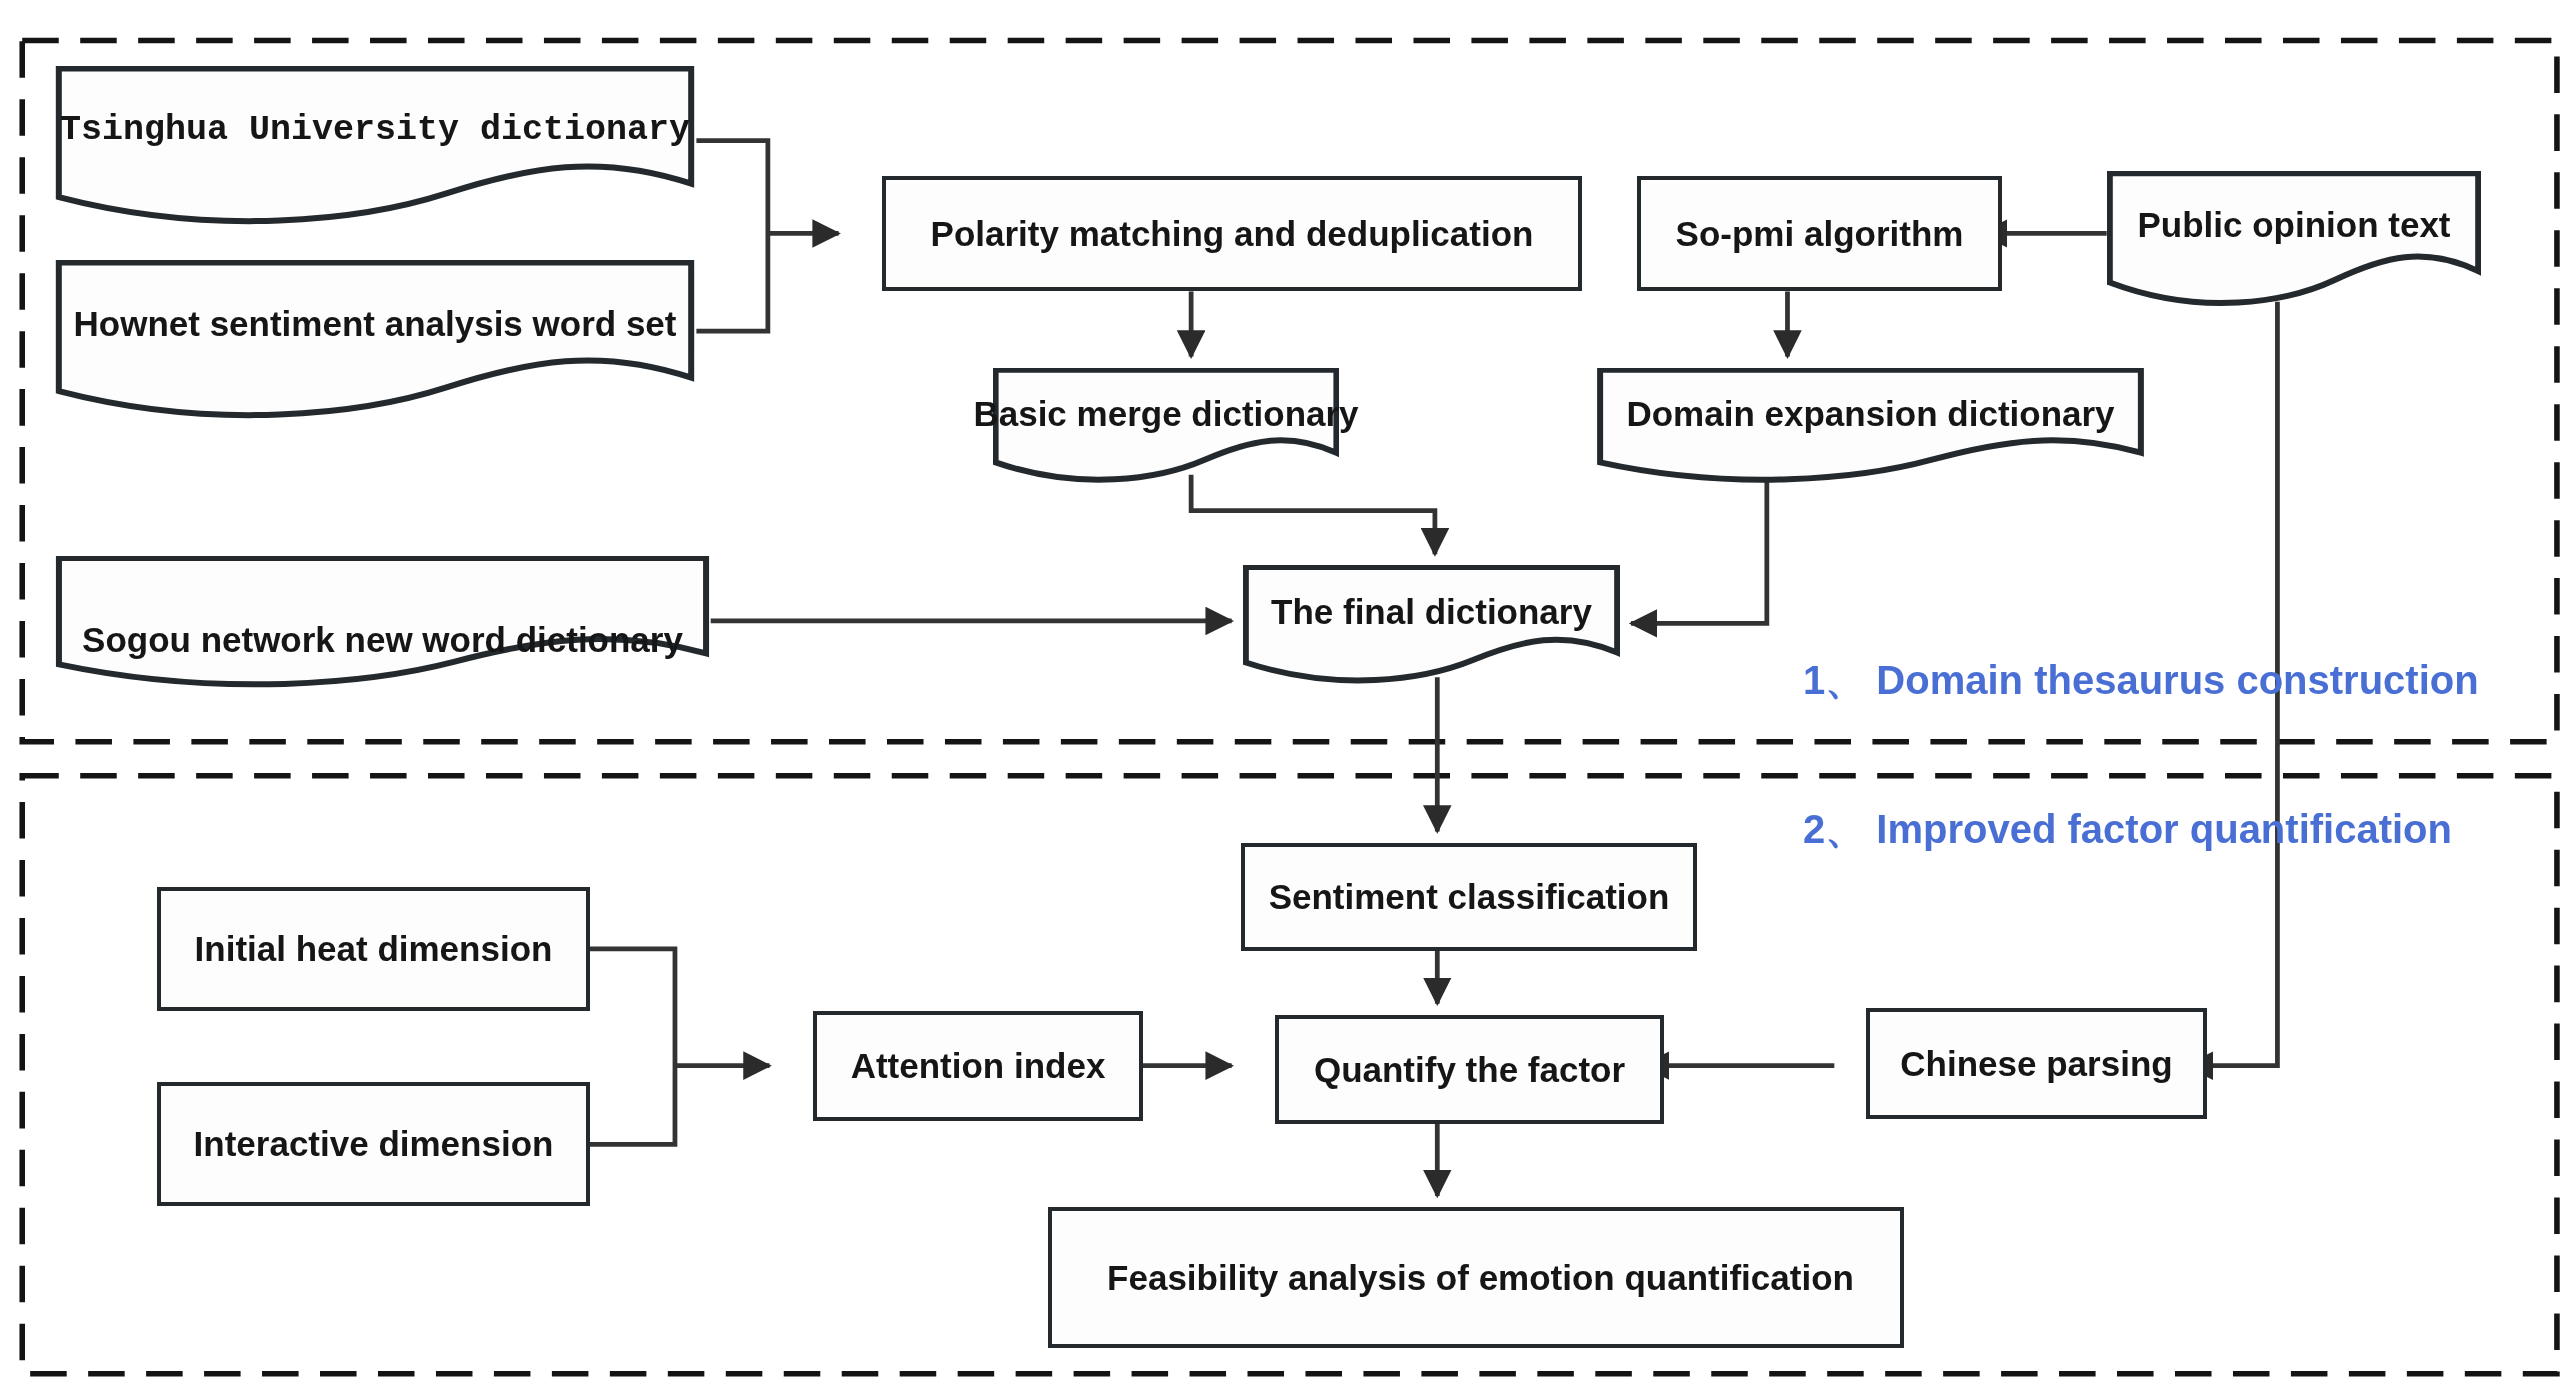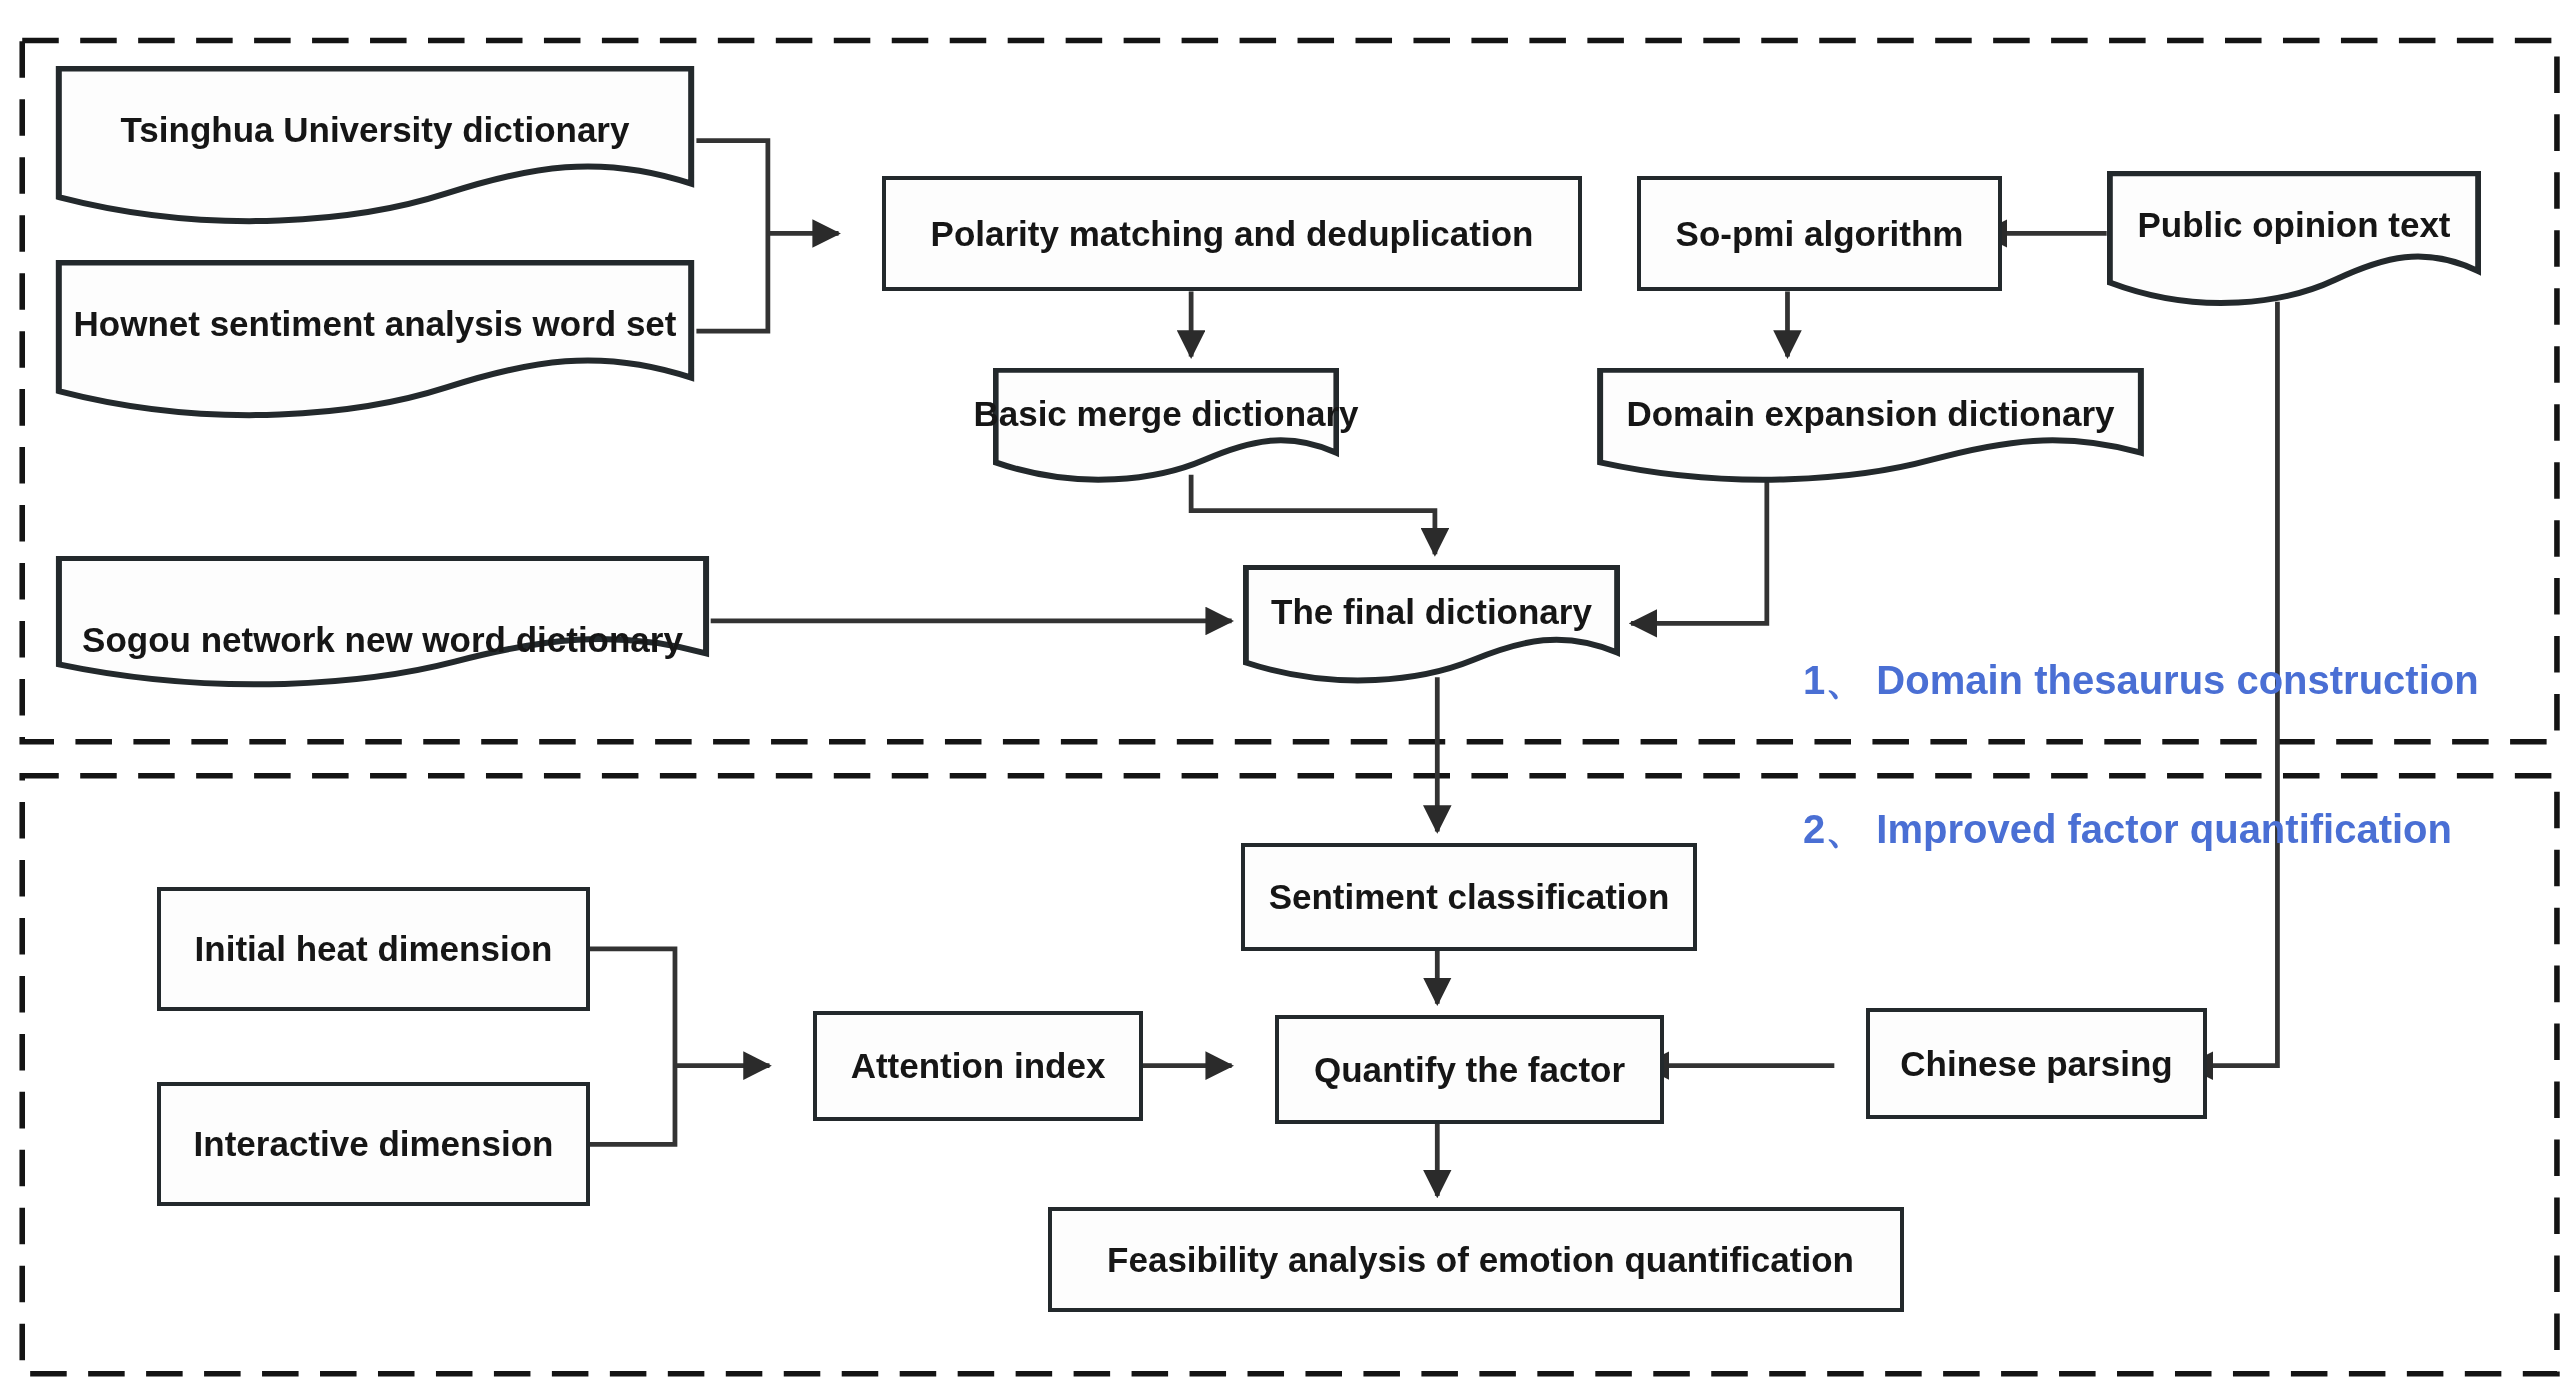"Tsinghua University dictionary" span.label { font-family: none -> Liberation Mono, monospace }
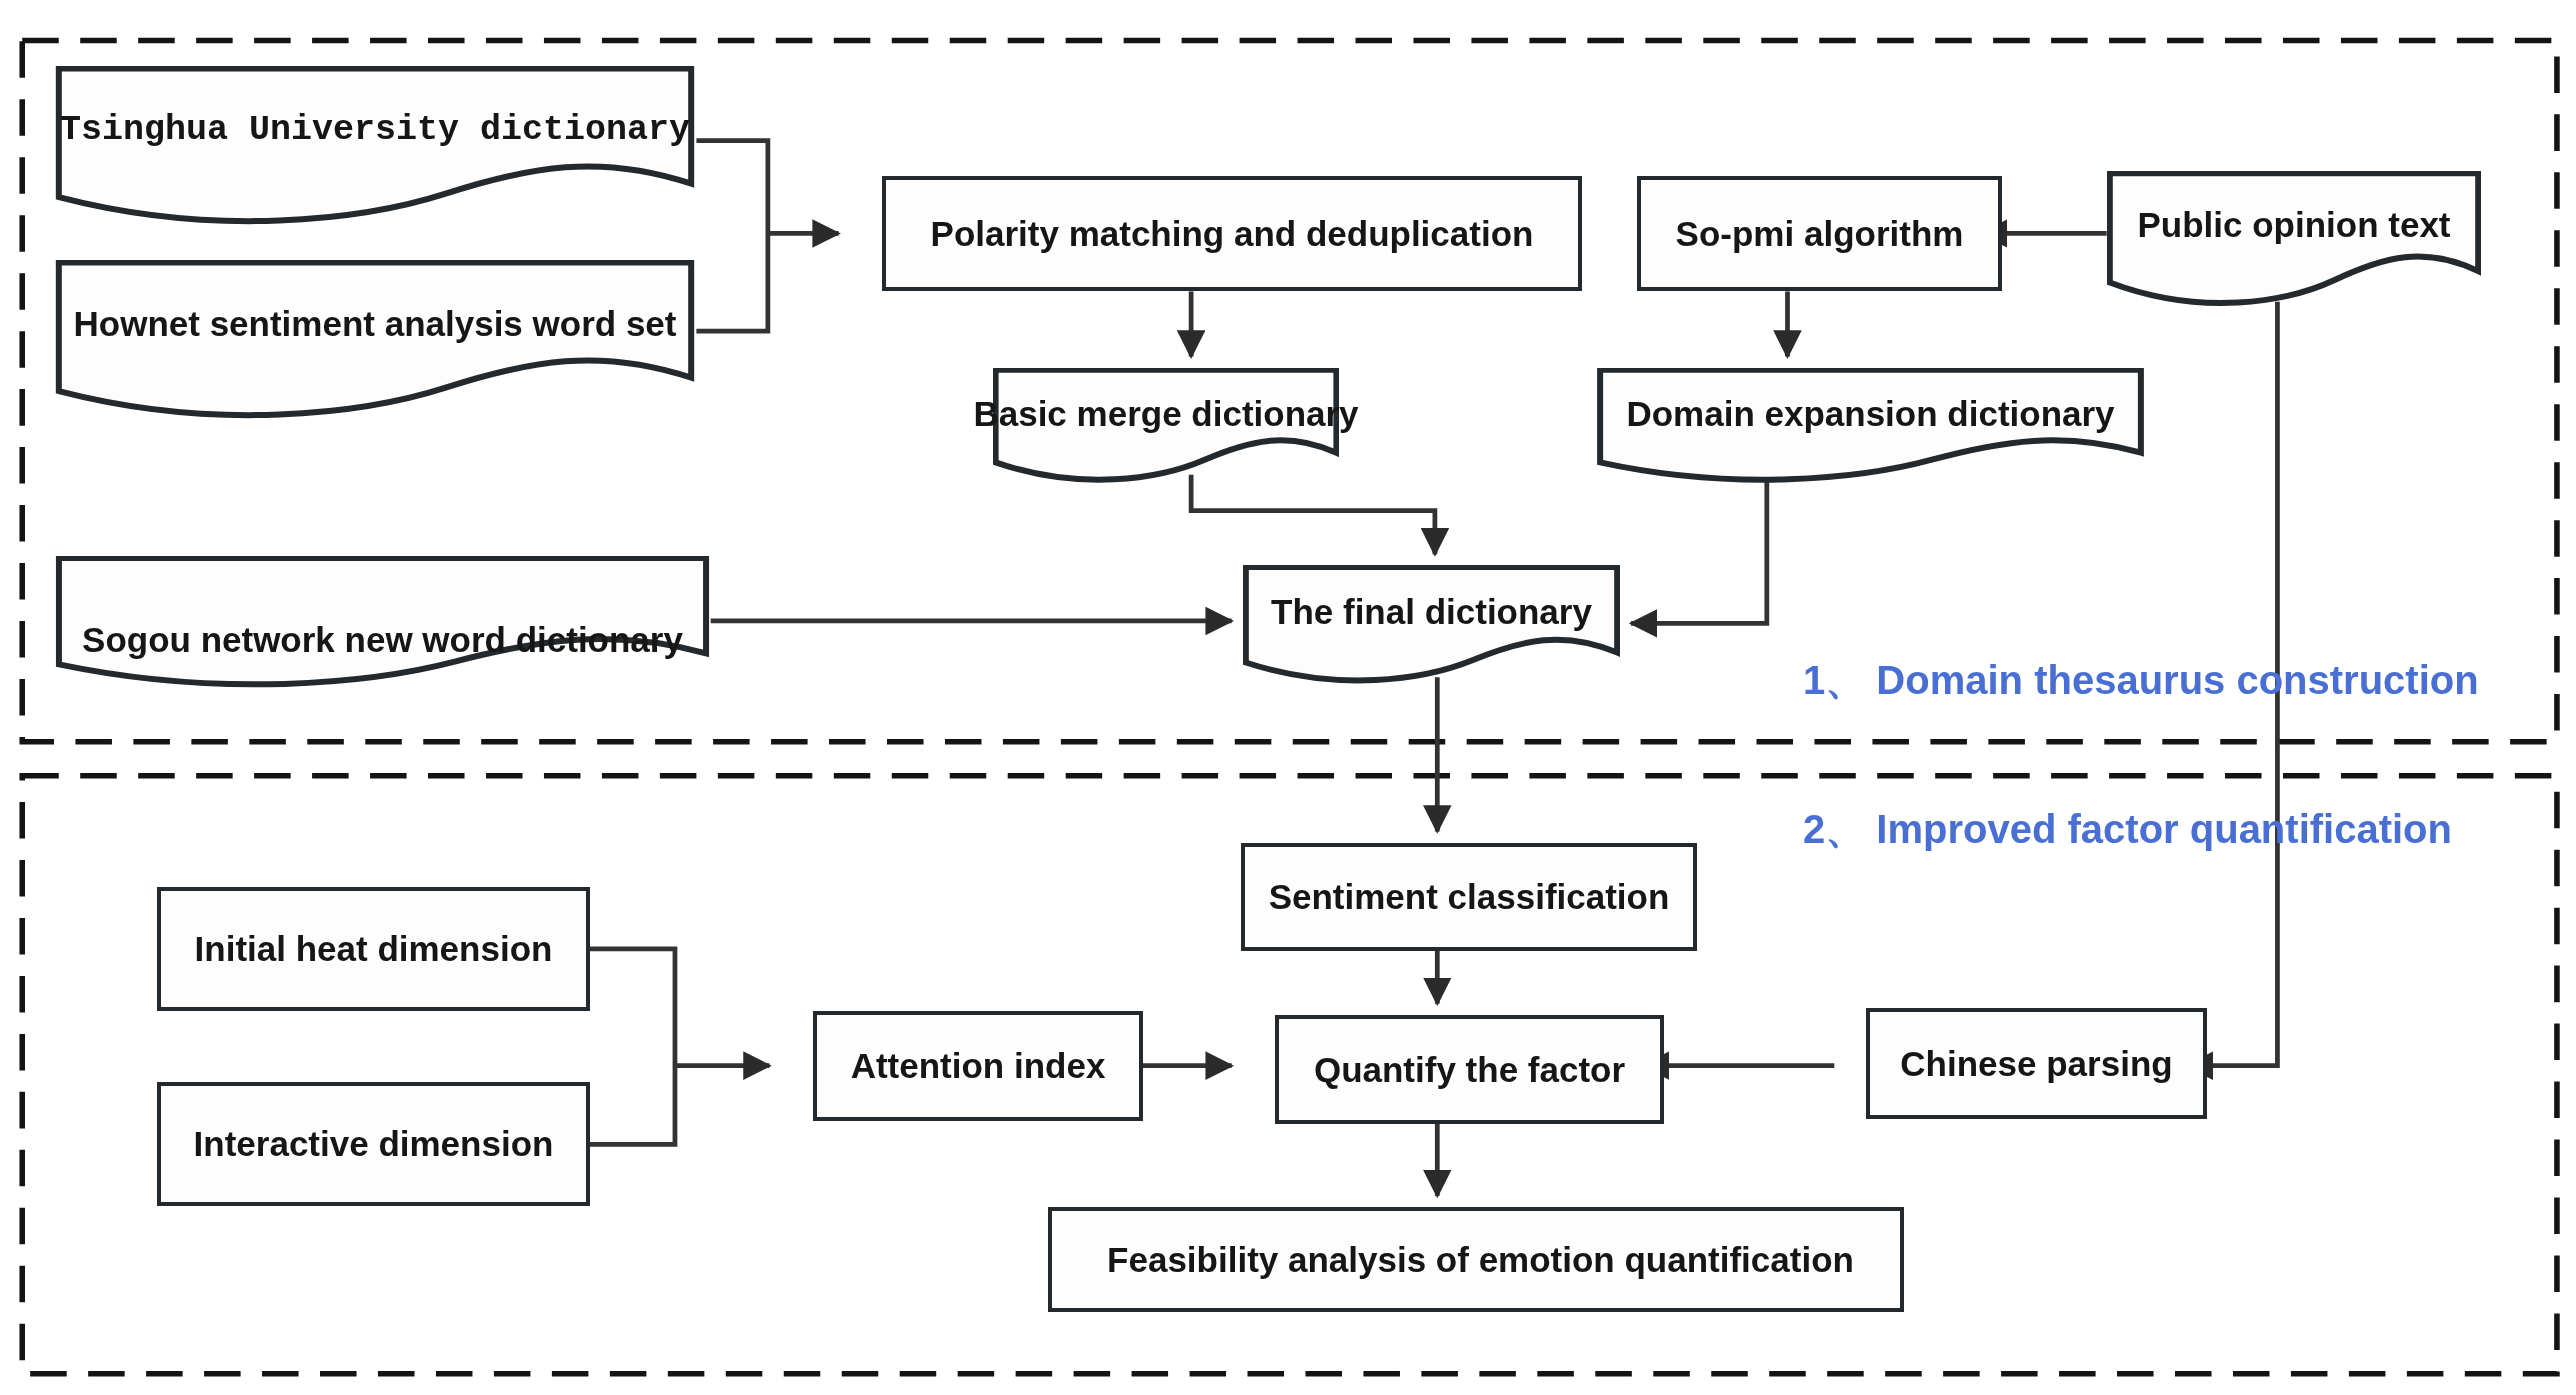"Feasibility analysis of emotion" div.node { height: 105px -> 141px }
